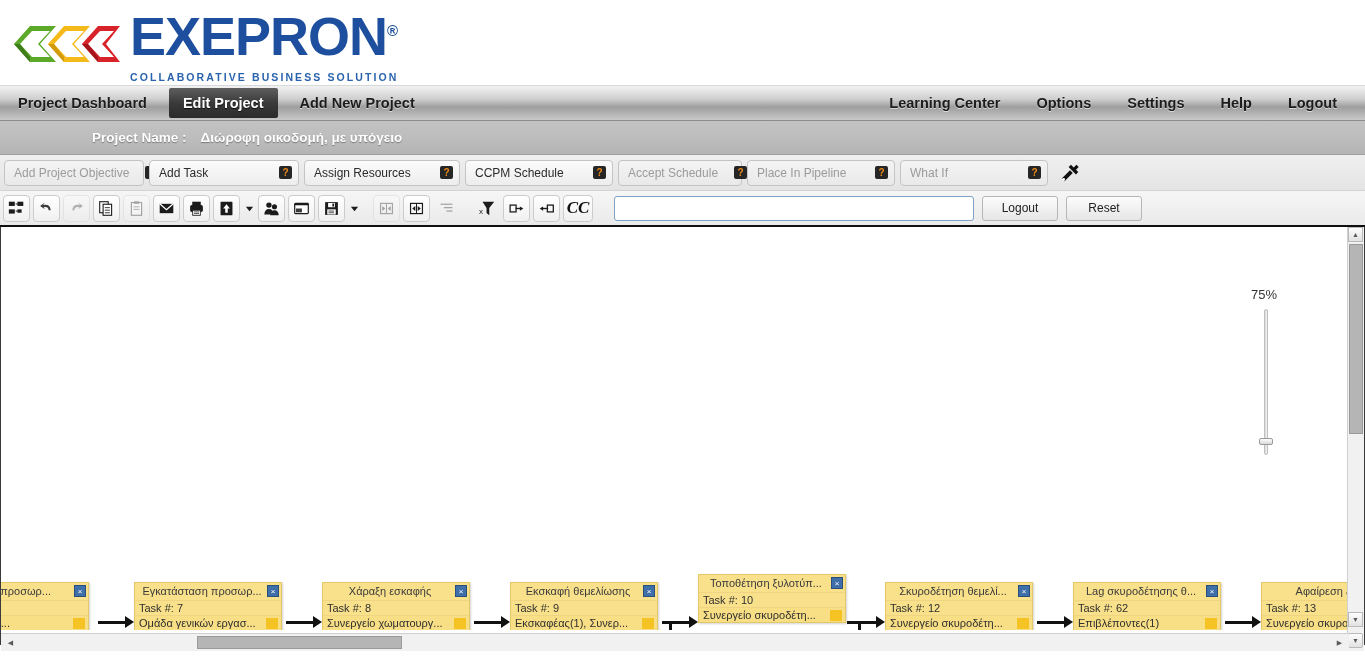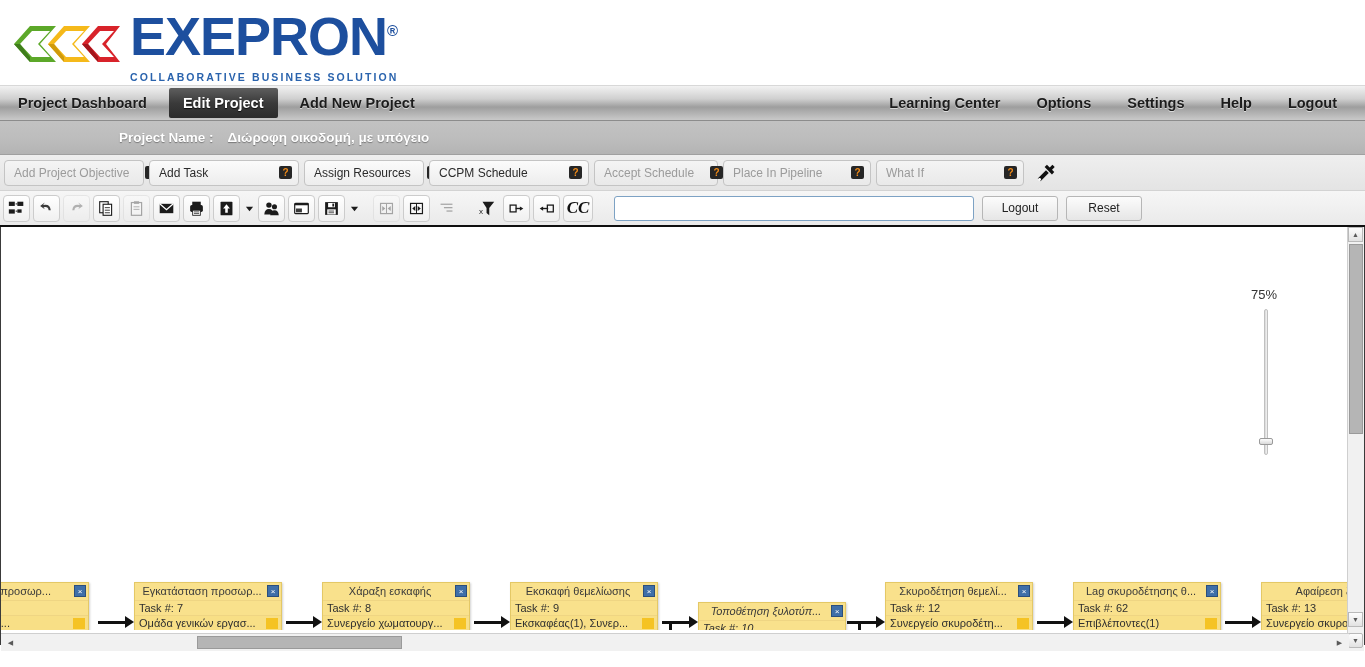"Project Name :" .project-bar { padding-left: 119px -> 92px }
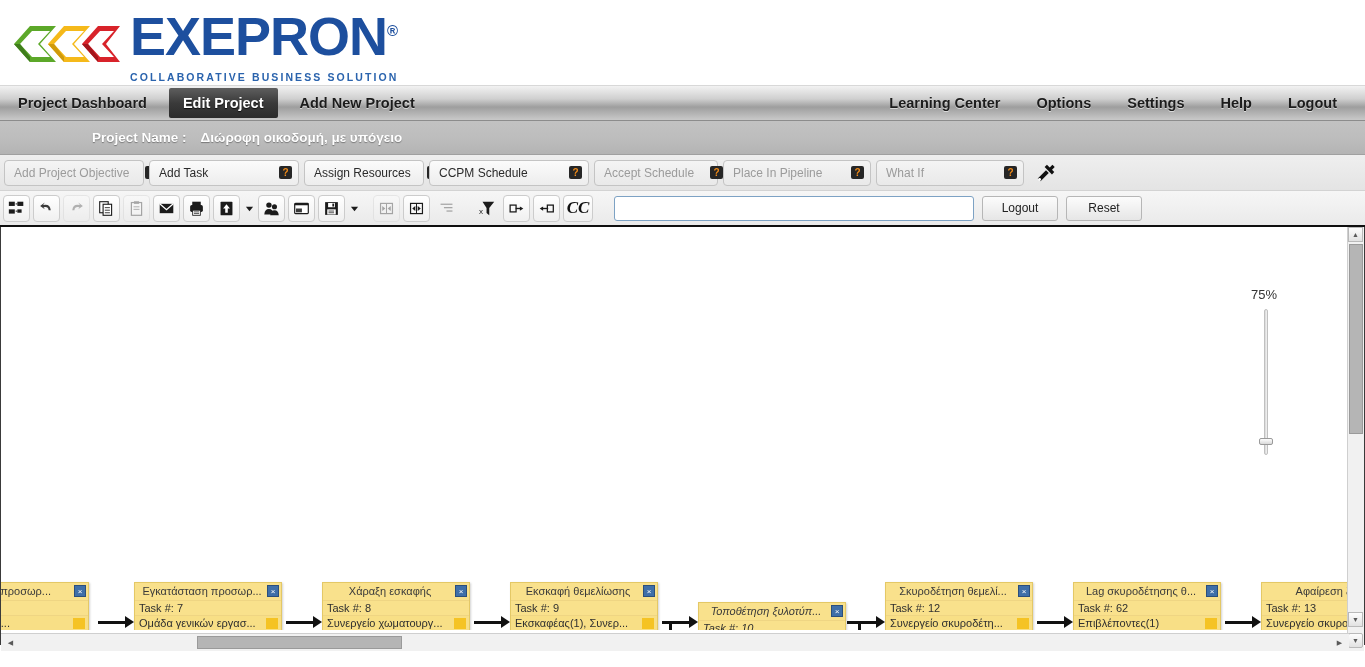"Assign Resources" div.act-btn { width: 120px -> 156px }
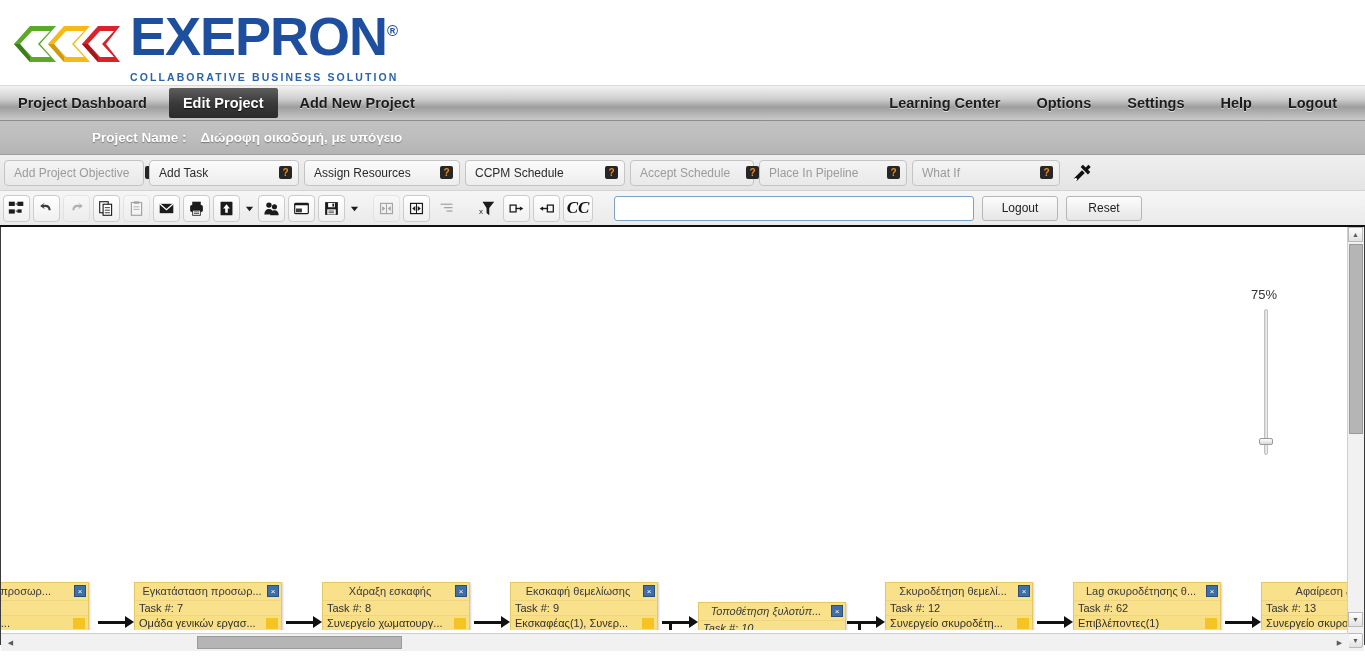"CCPM Schedule" div.act-btn { width: 160px -> 148px }
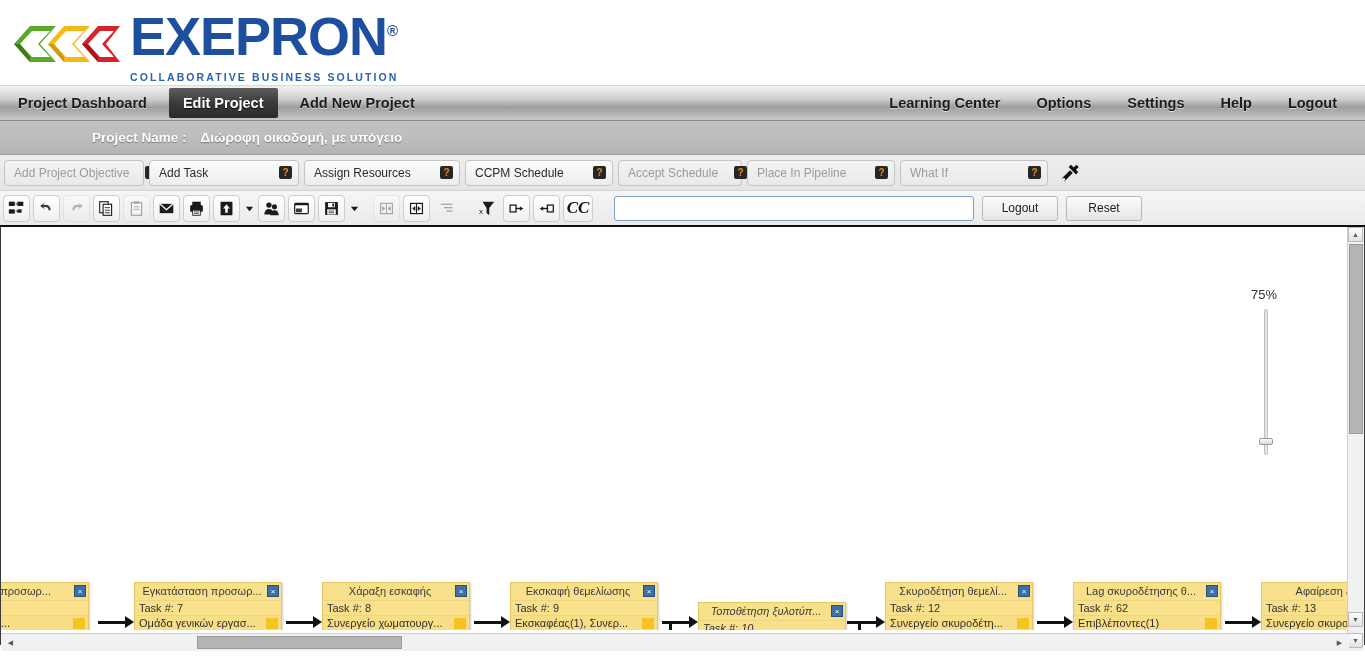"Τοποθέτηση ξυλοτύπ..." div.node { font-style: italic -> none; top: 375px -> 347px }
